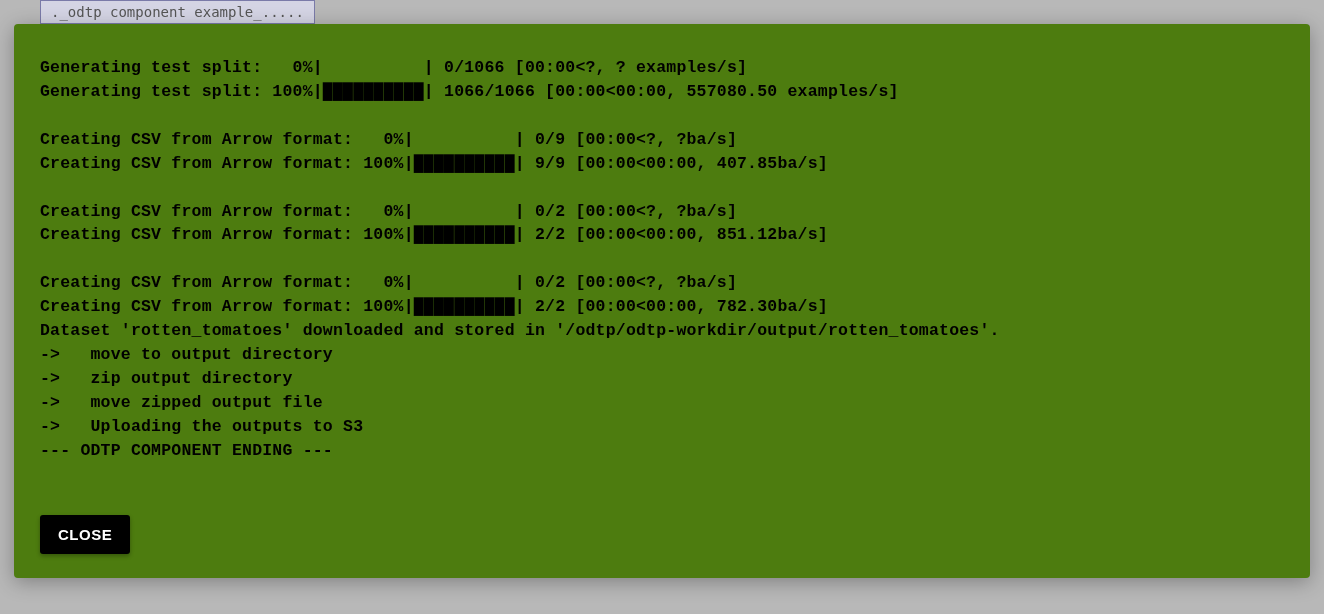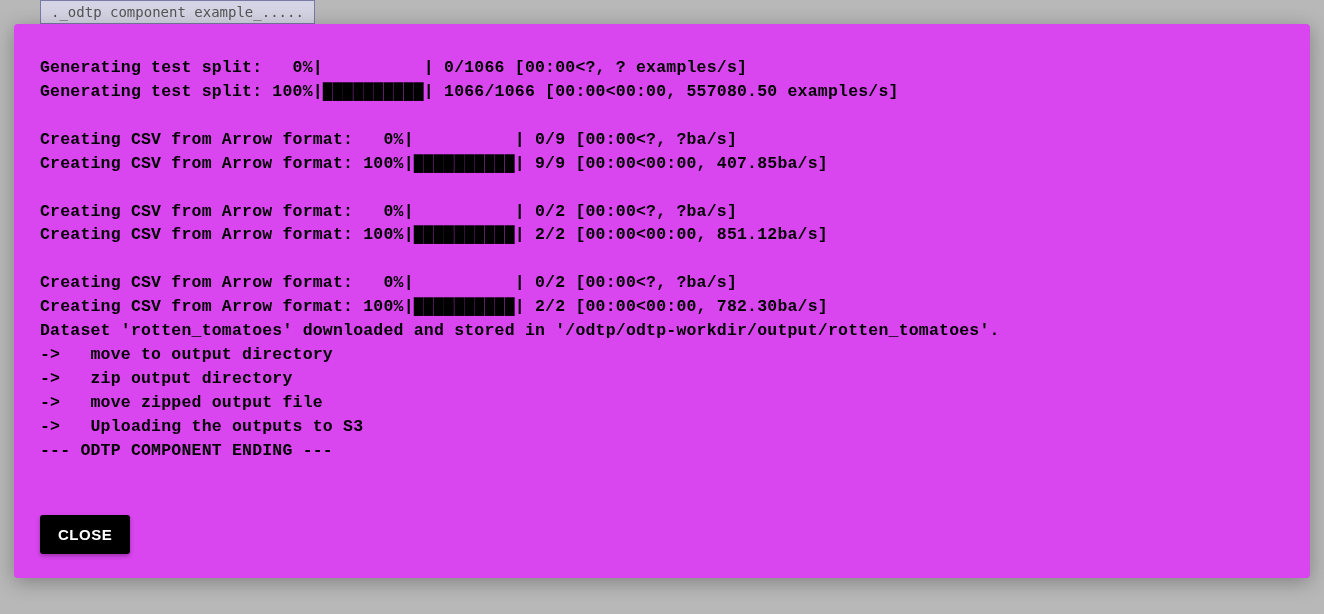"Generating test split: 0%| |" .modal { background: #d946ef -> #4d7c0f }
